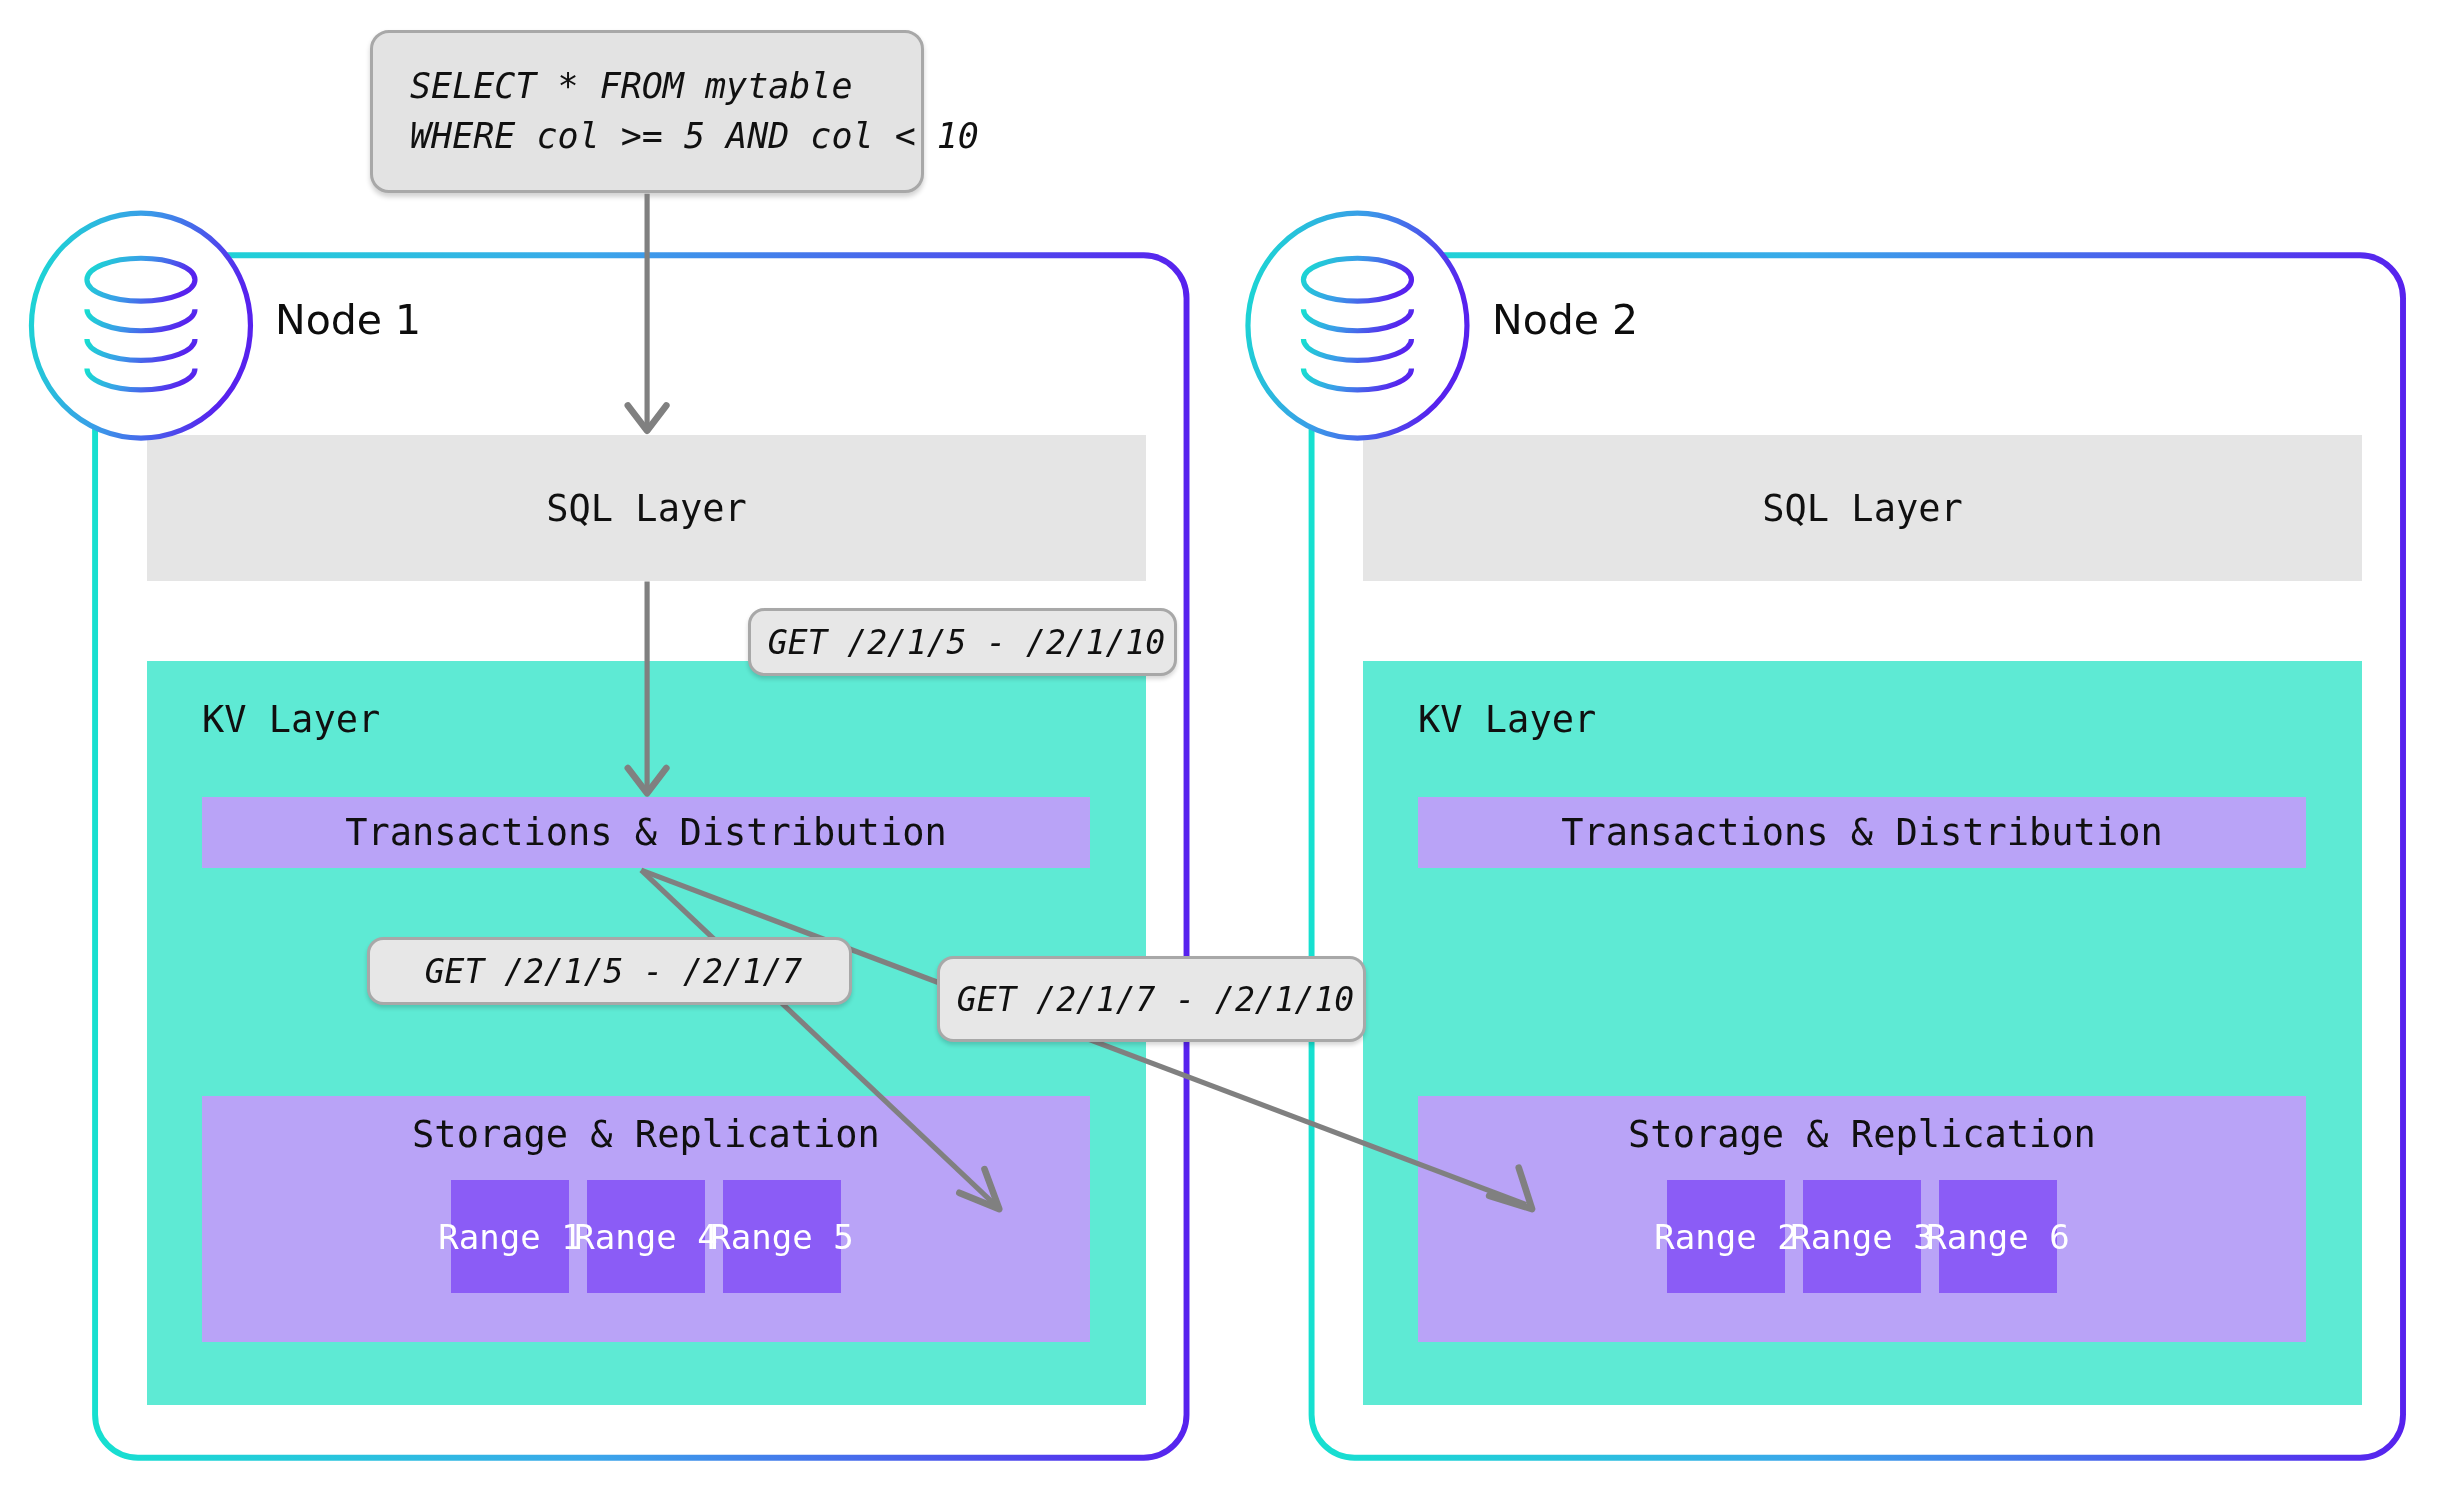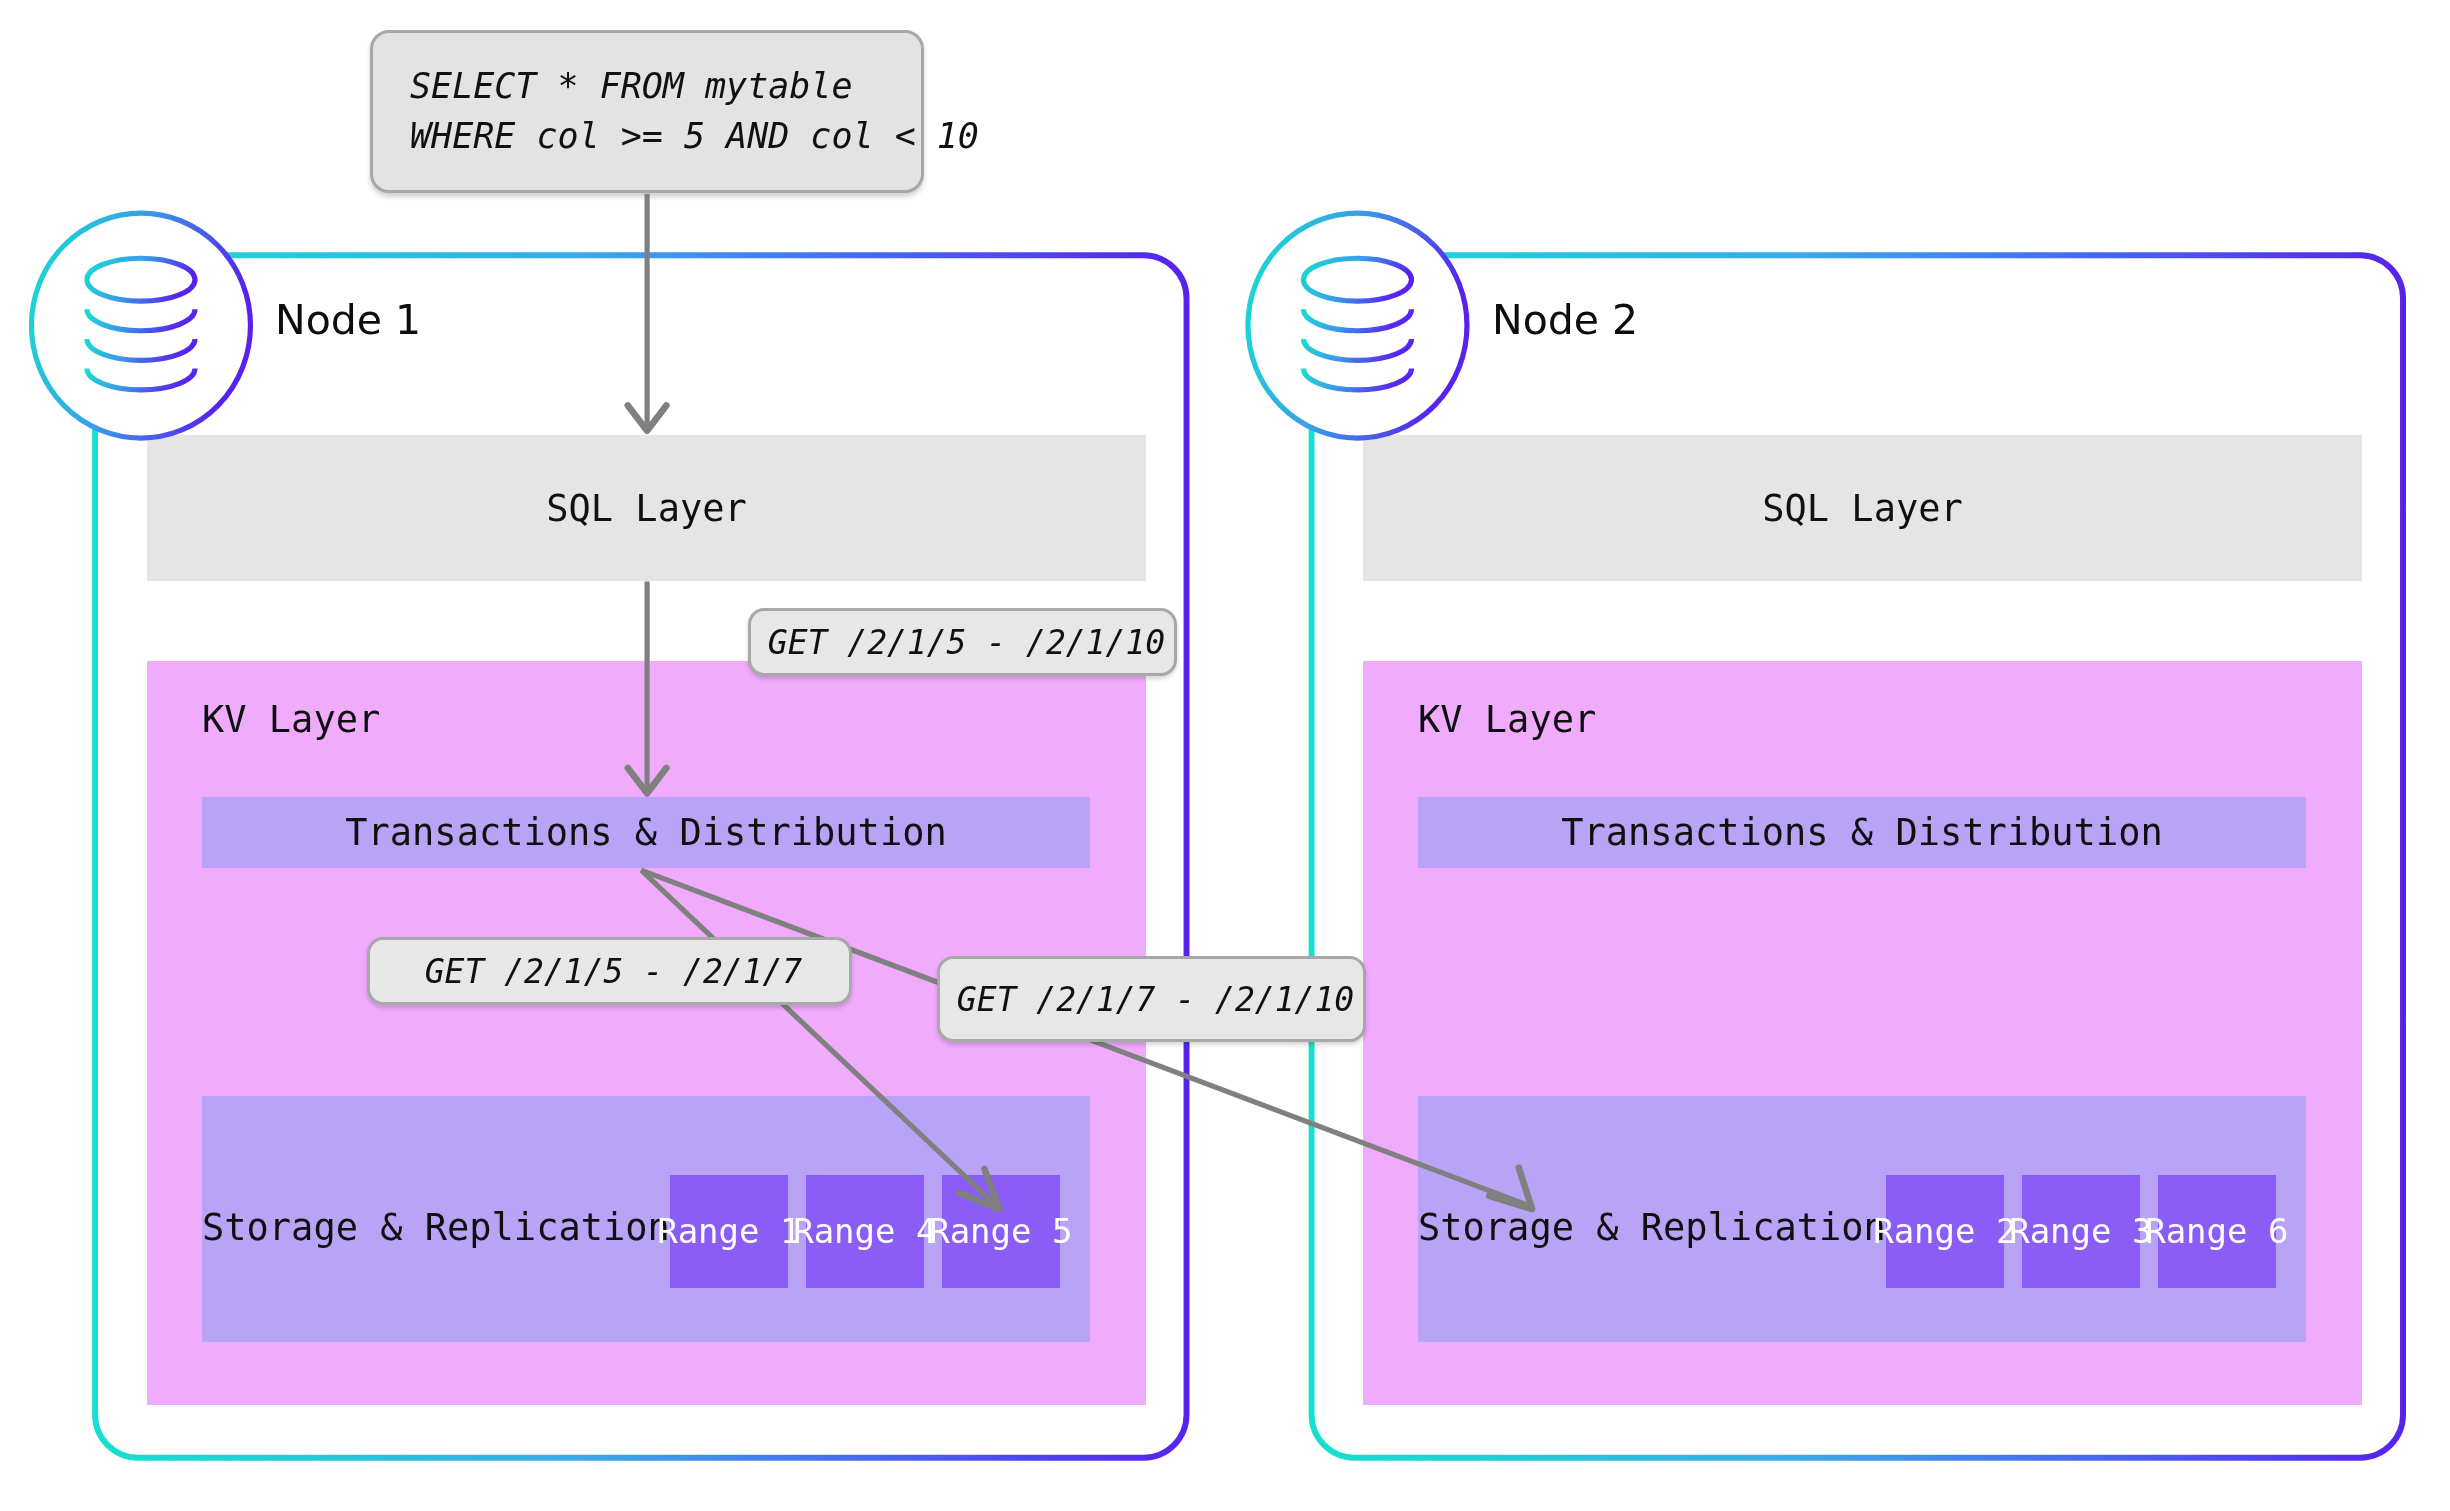"KV Layer" .kv-layer { background: #f0abfc -> #5eead4 }
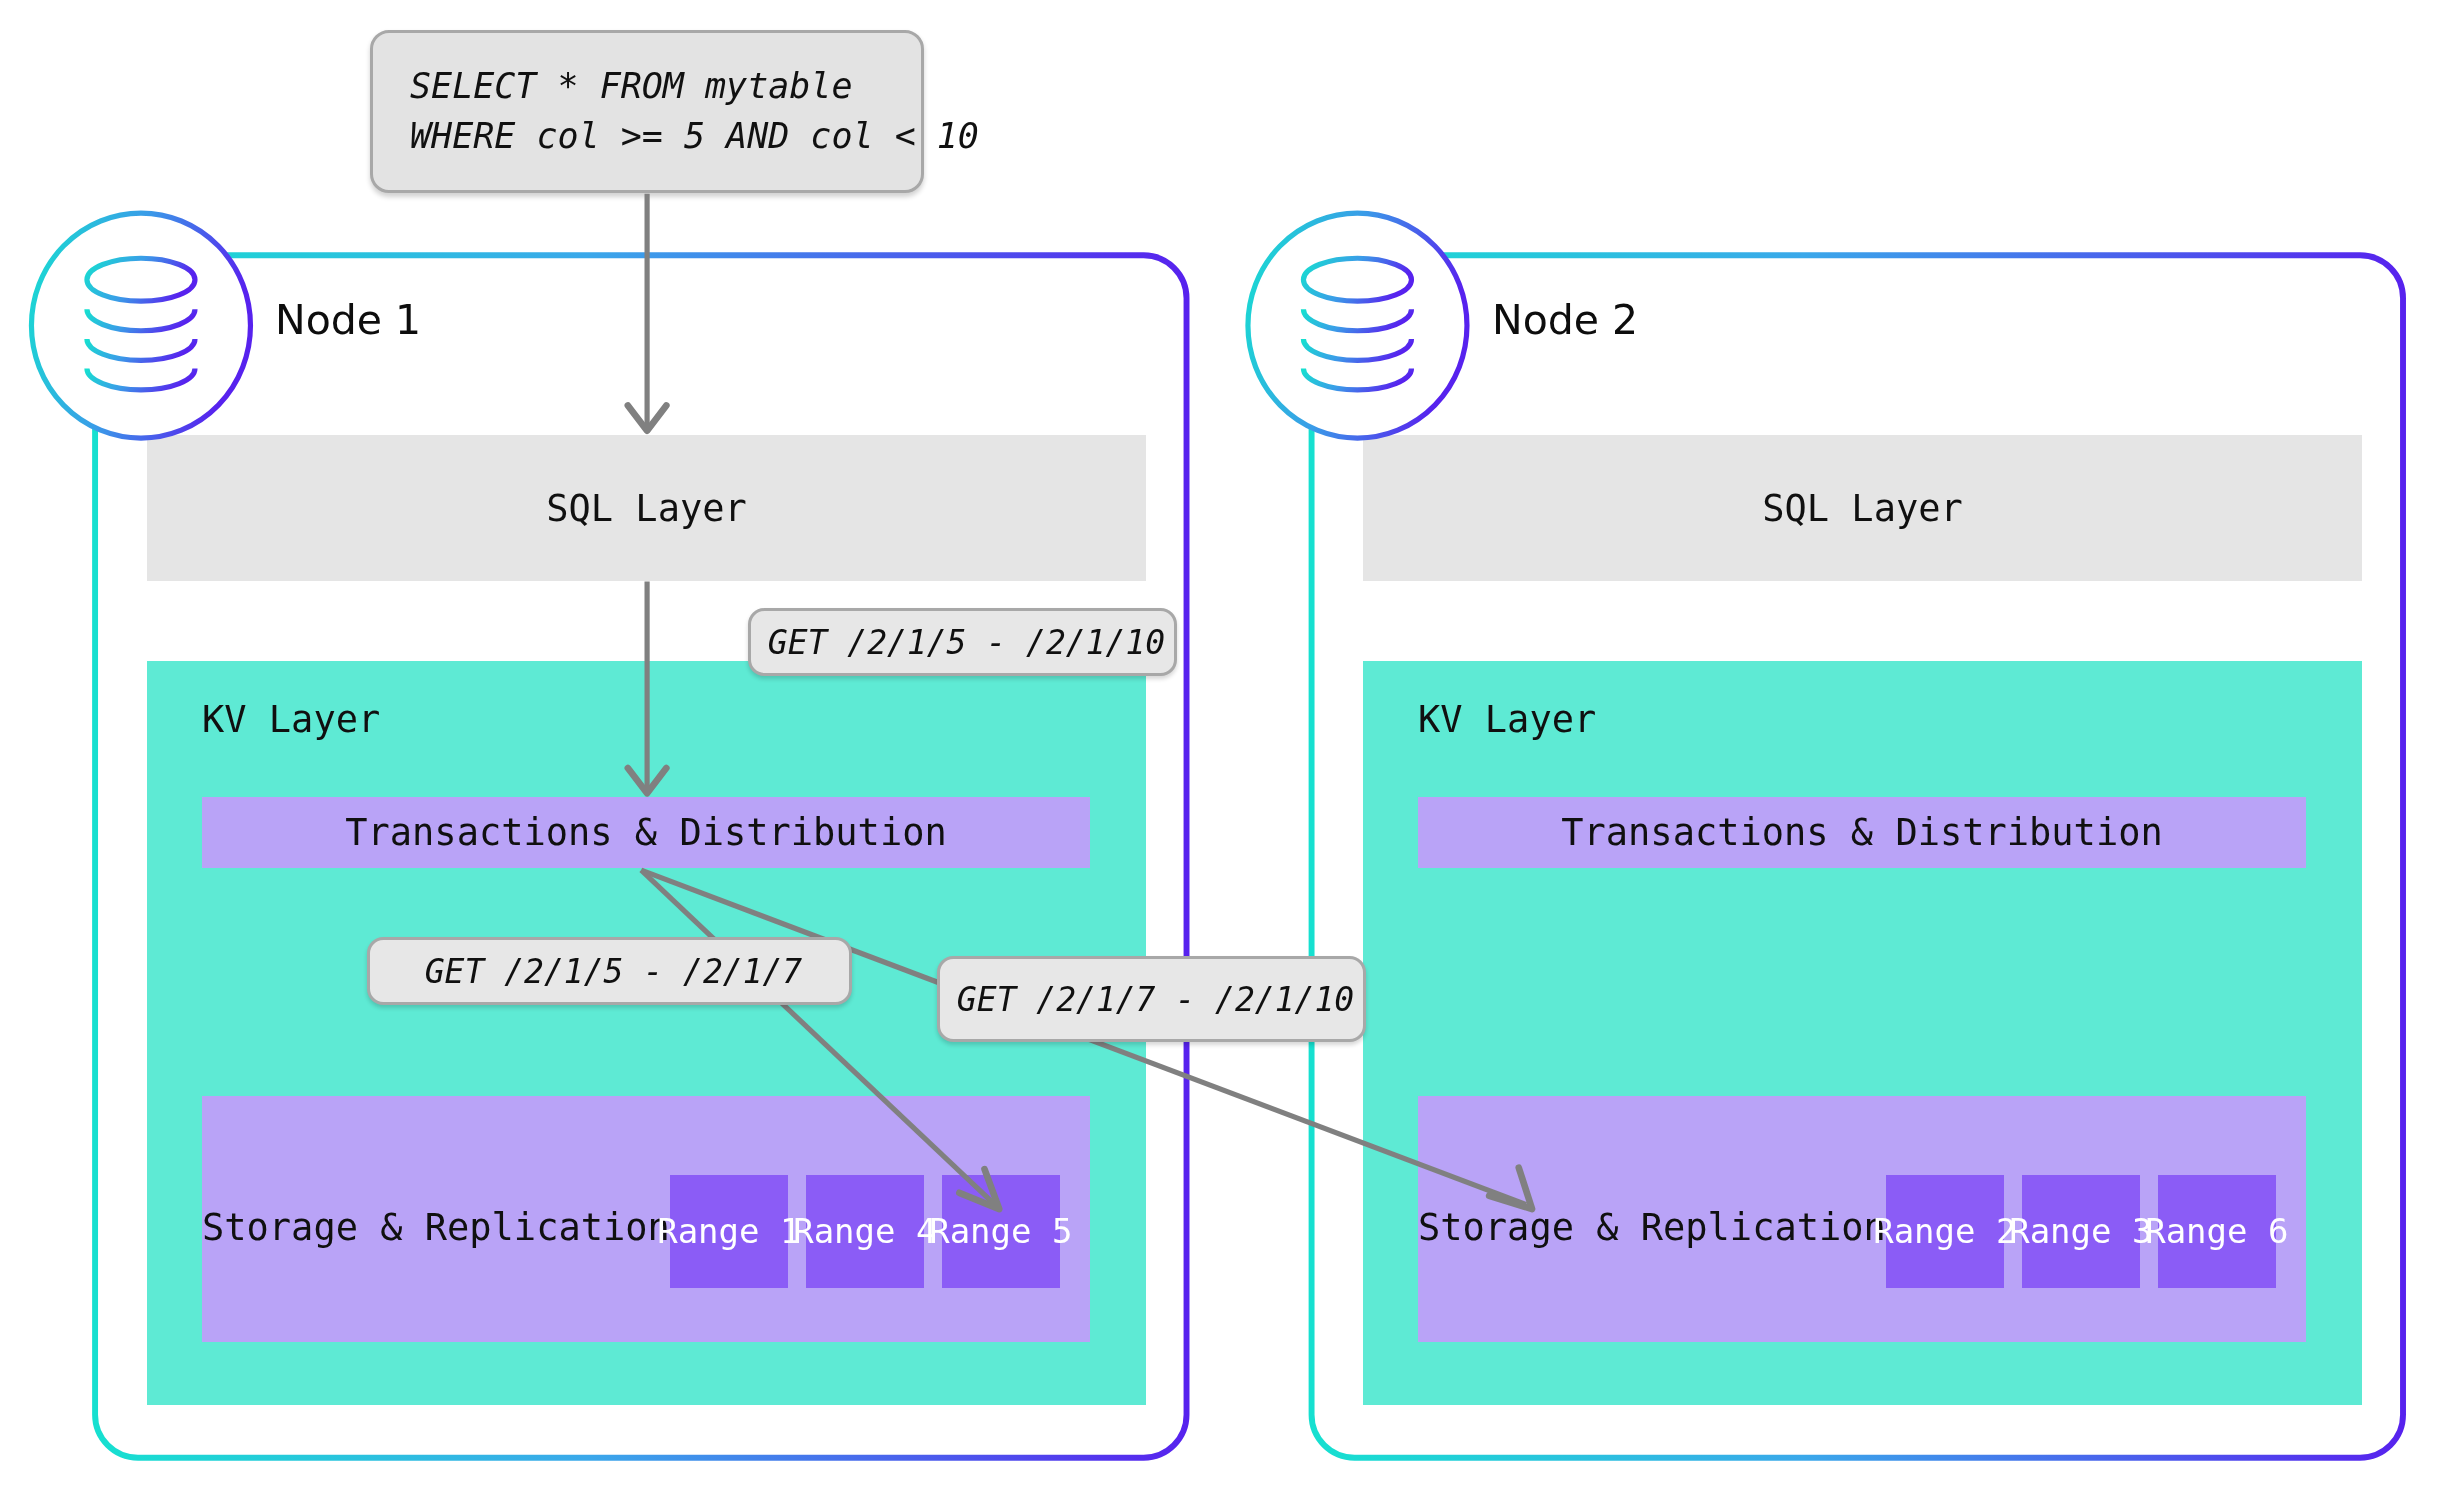"Storage & Replication" .storage { flex-direction: row -> column }
